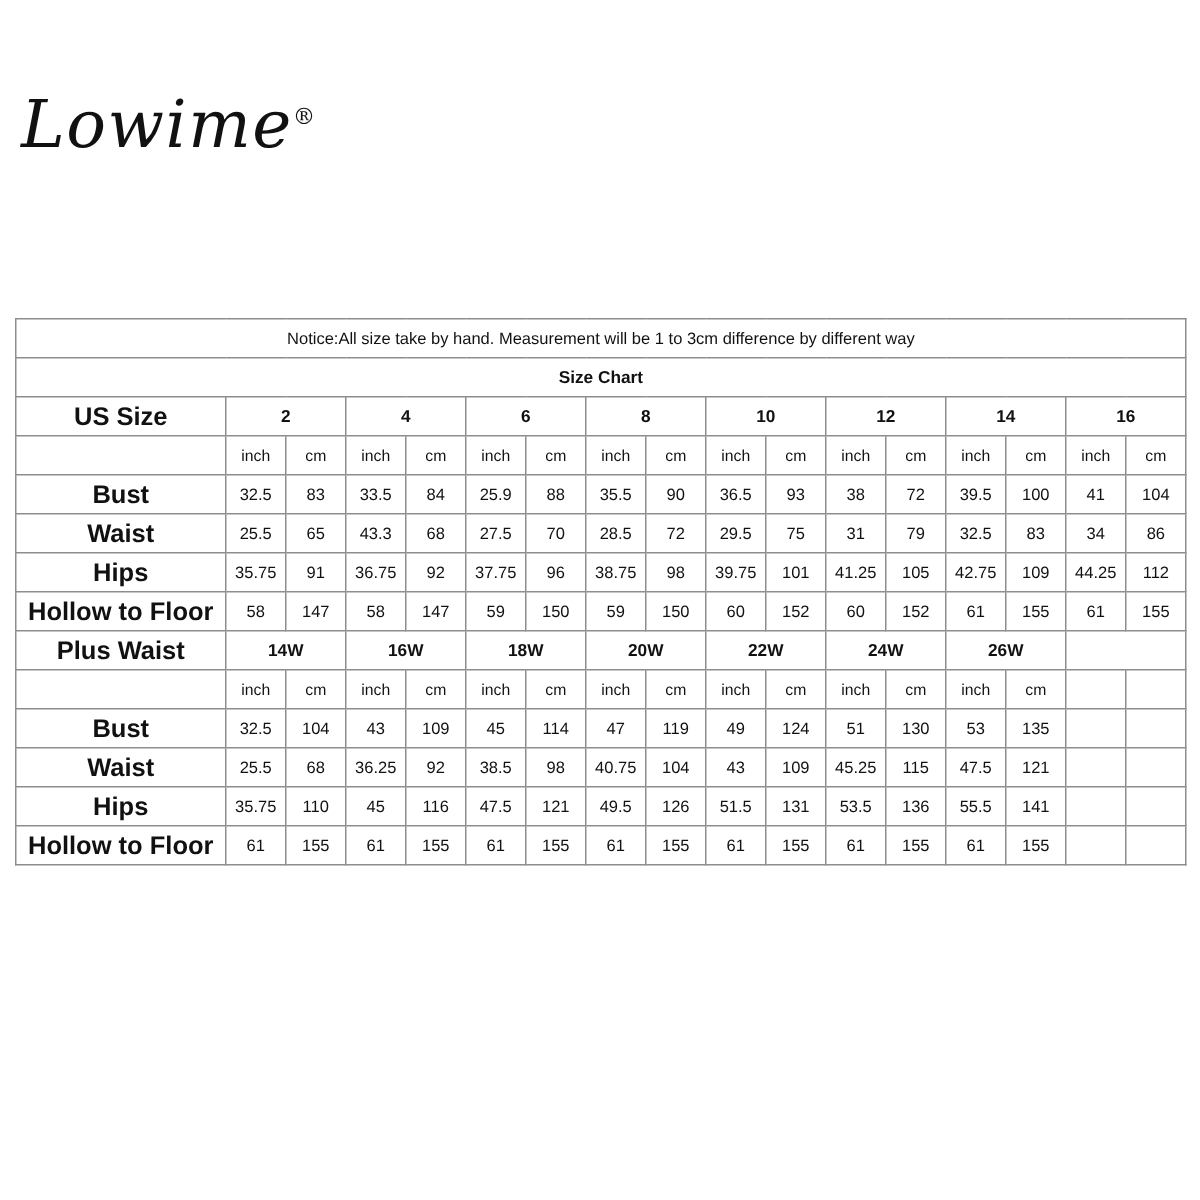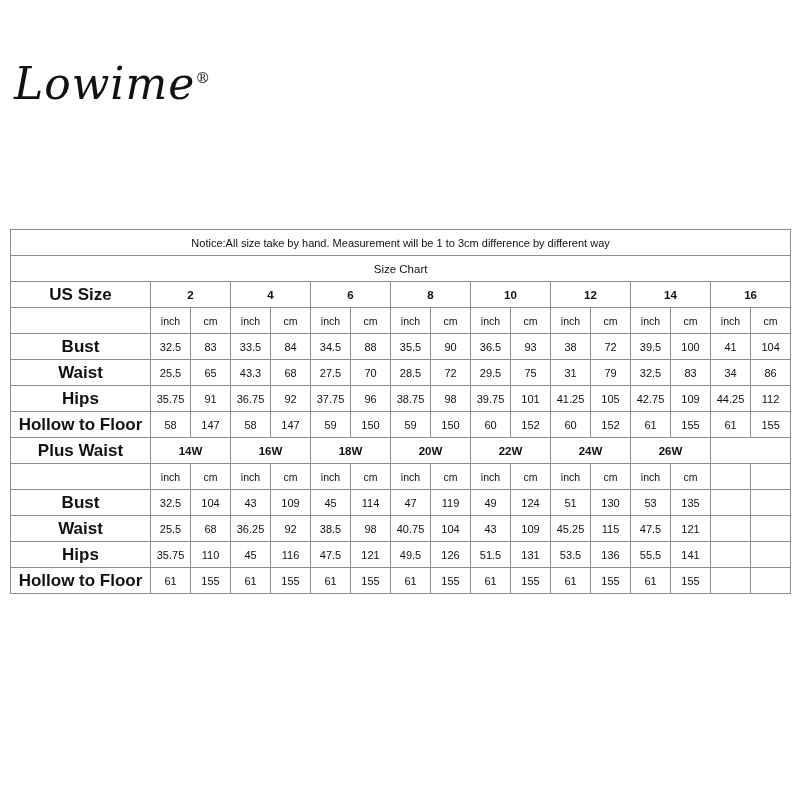"Notice:All size take by hand." .chart-wrap { top: 229px -> 212px }
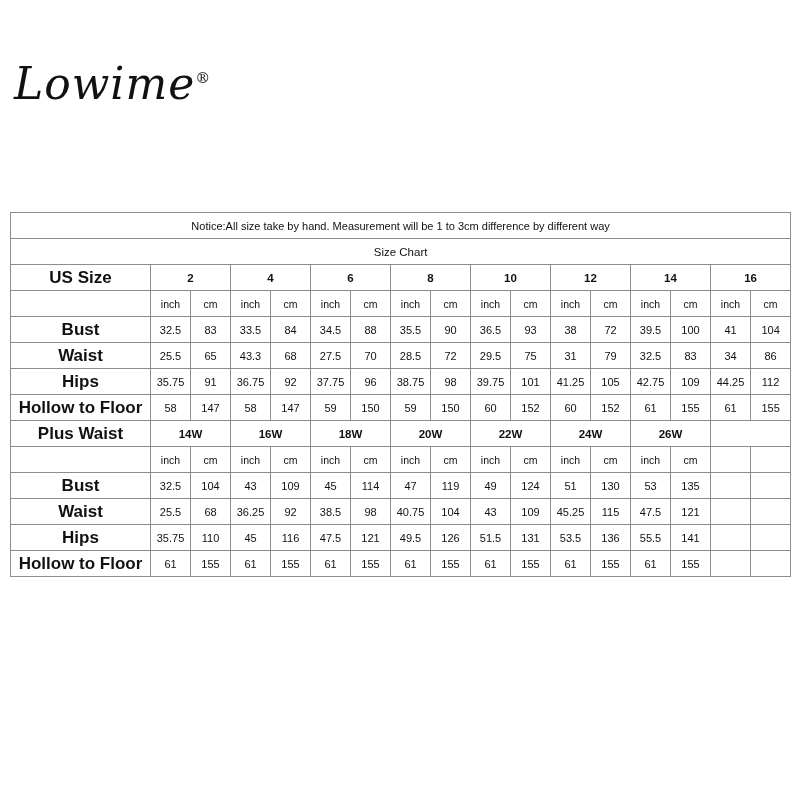"Size Chart" td.title { font-weight: normal -> bold }
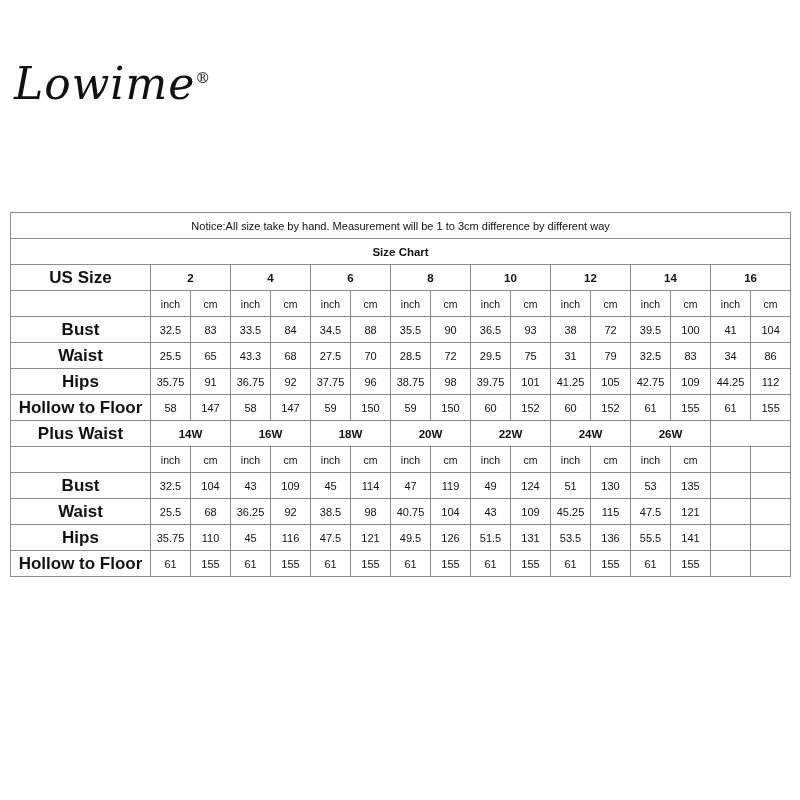"34.5" td { text: 34.5 -> 25.9 }
